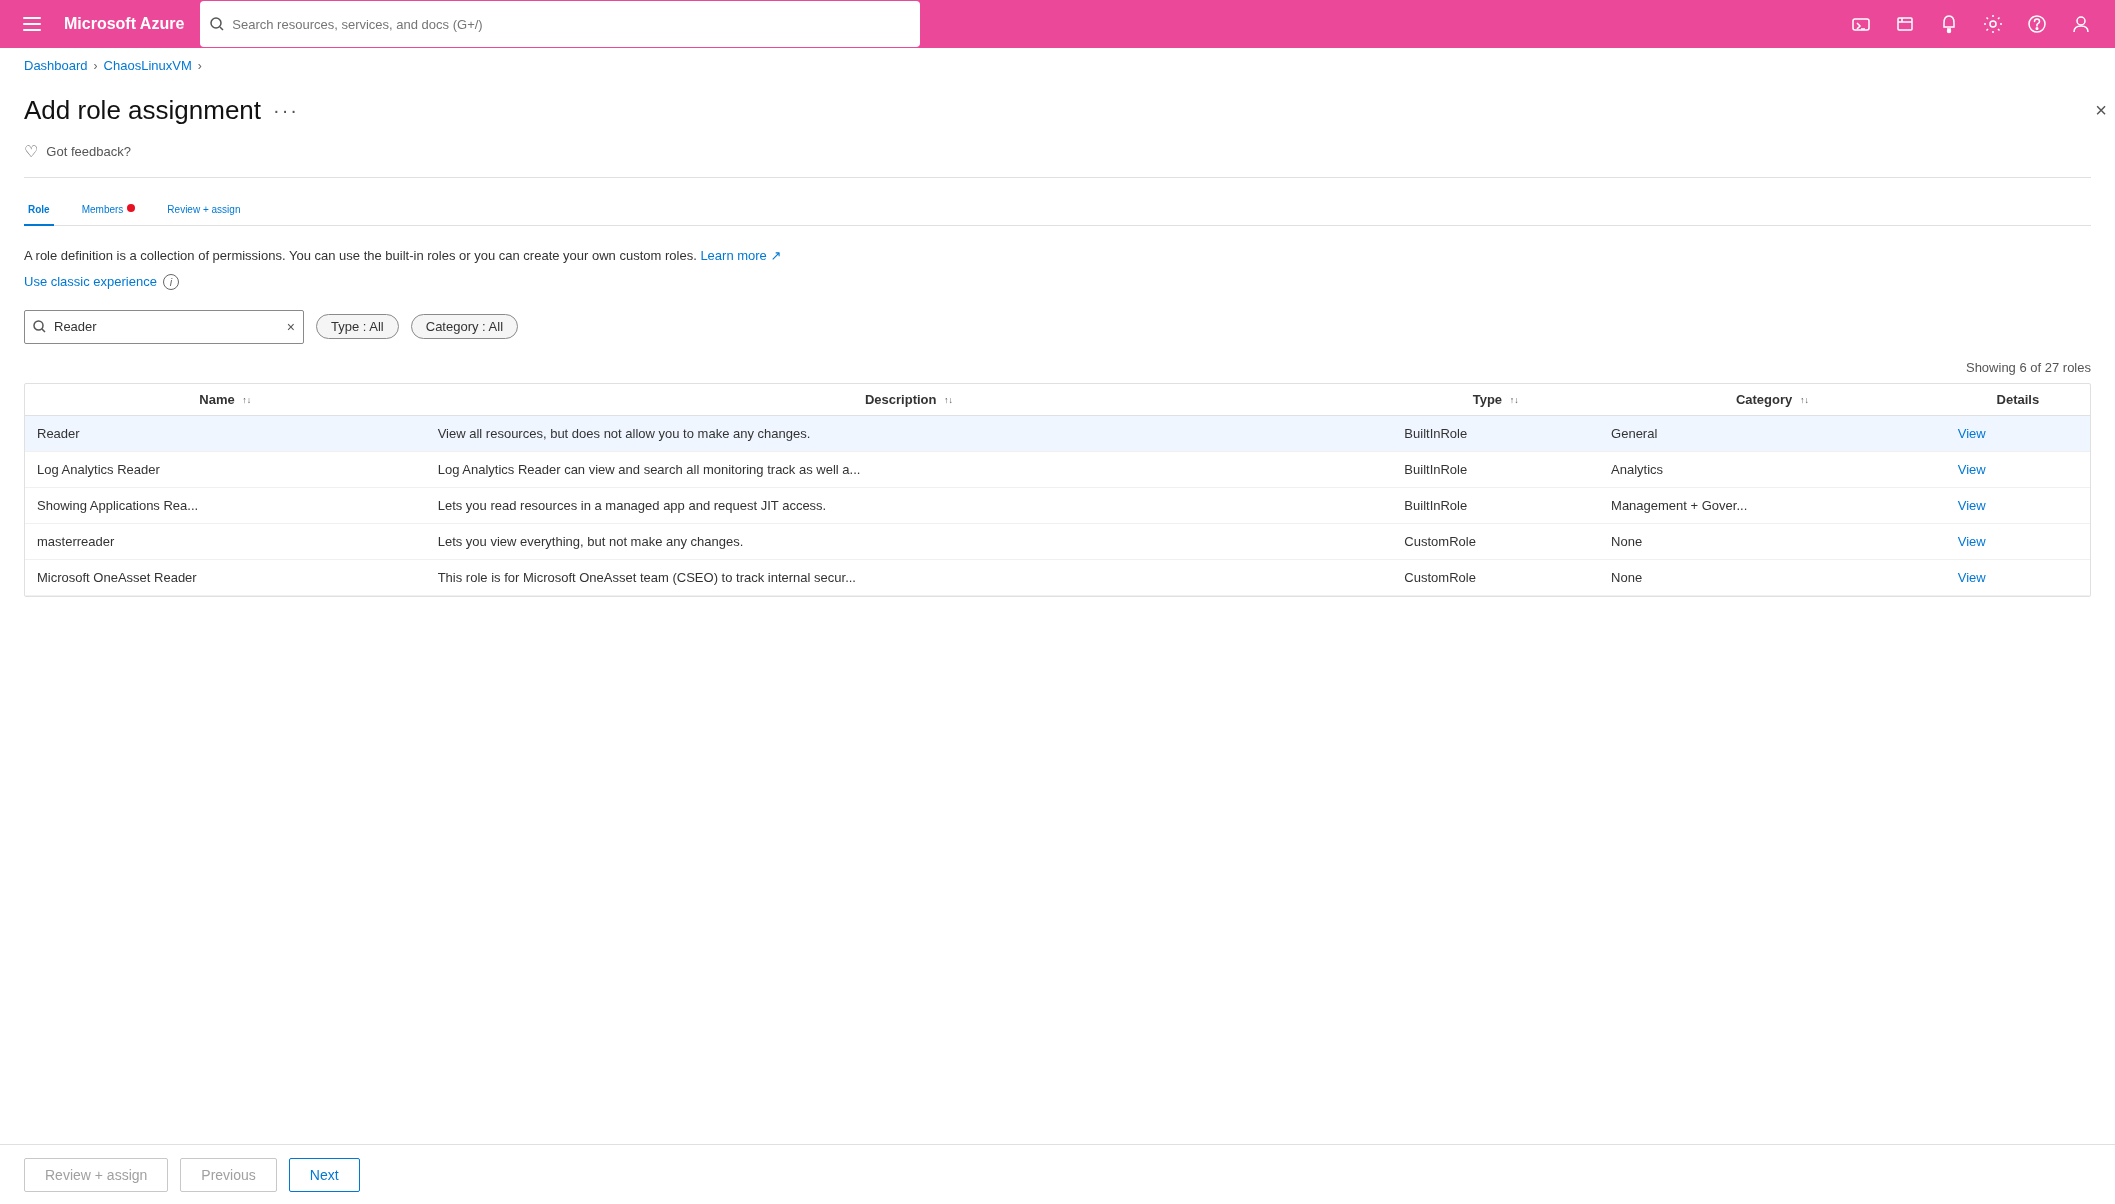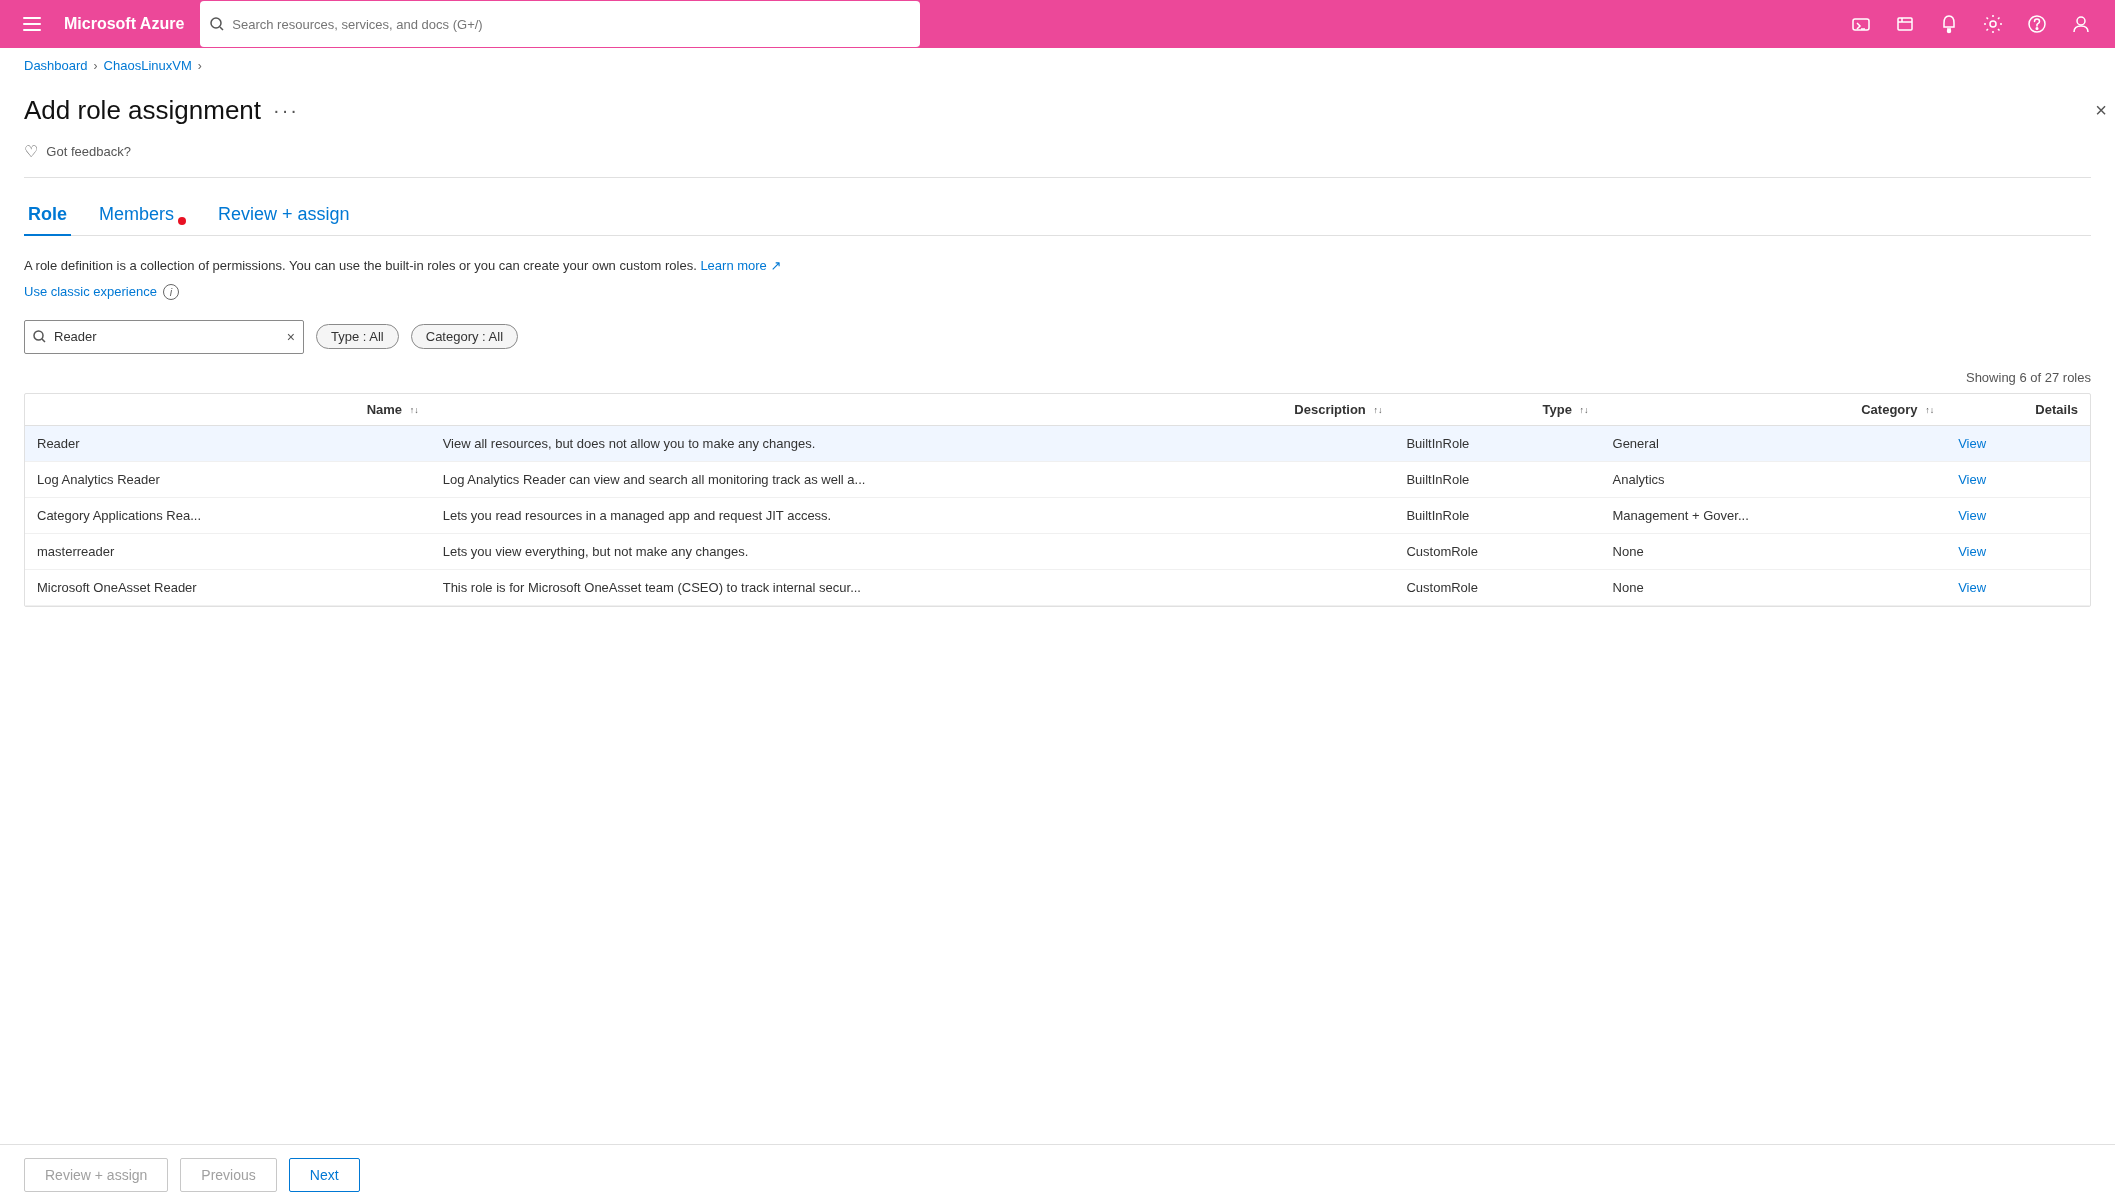"Role" .tab { align-items: flex-end -> flex-start; font-size: 18px -> 10px }
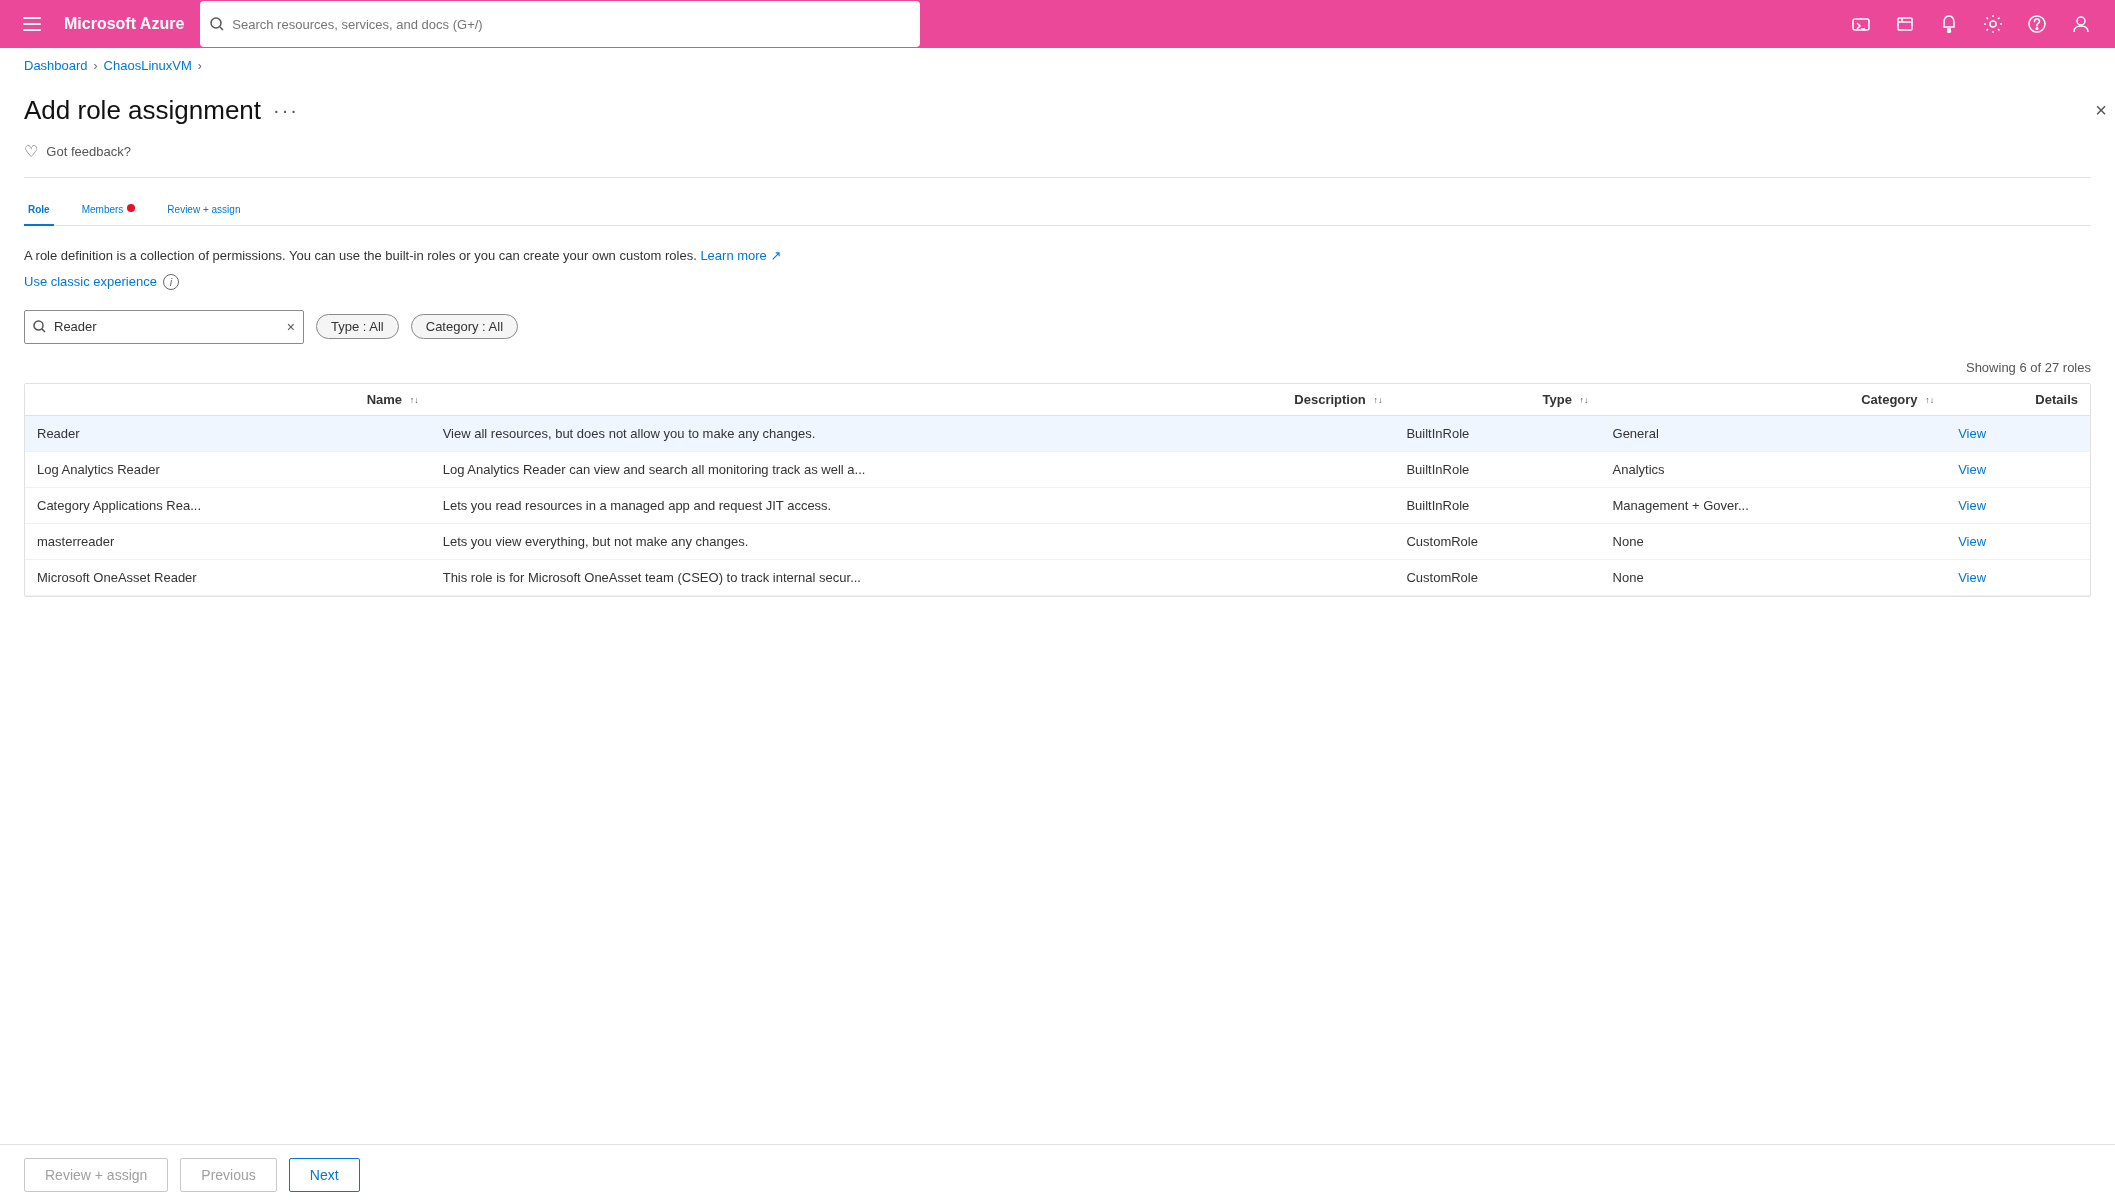"Name ↑↓" .role-table th { text-align: right -> center }
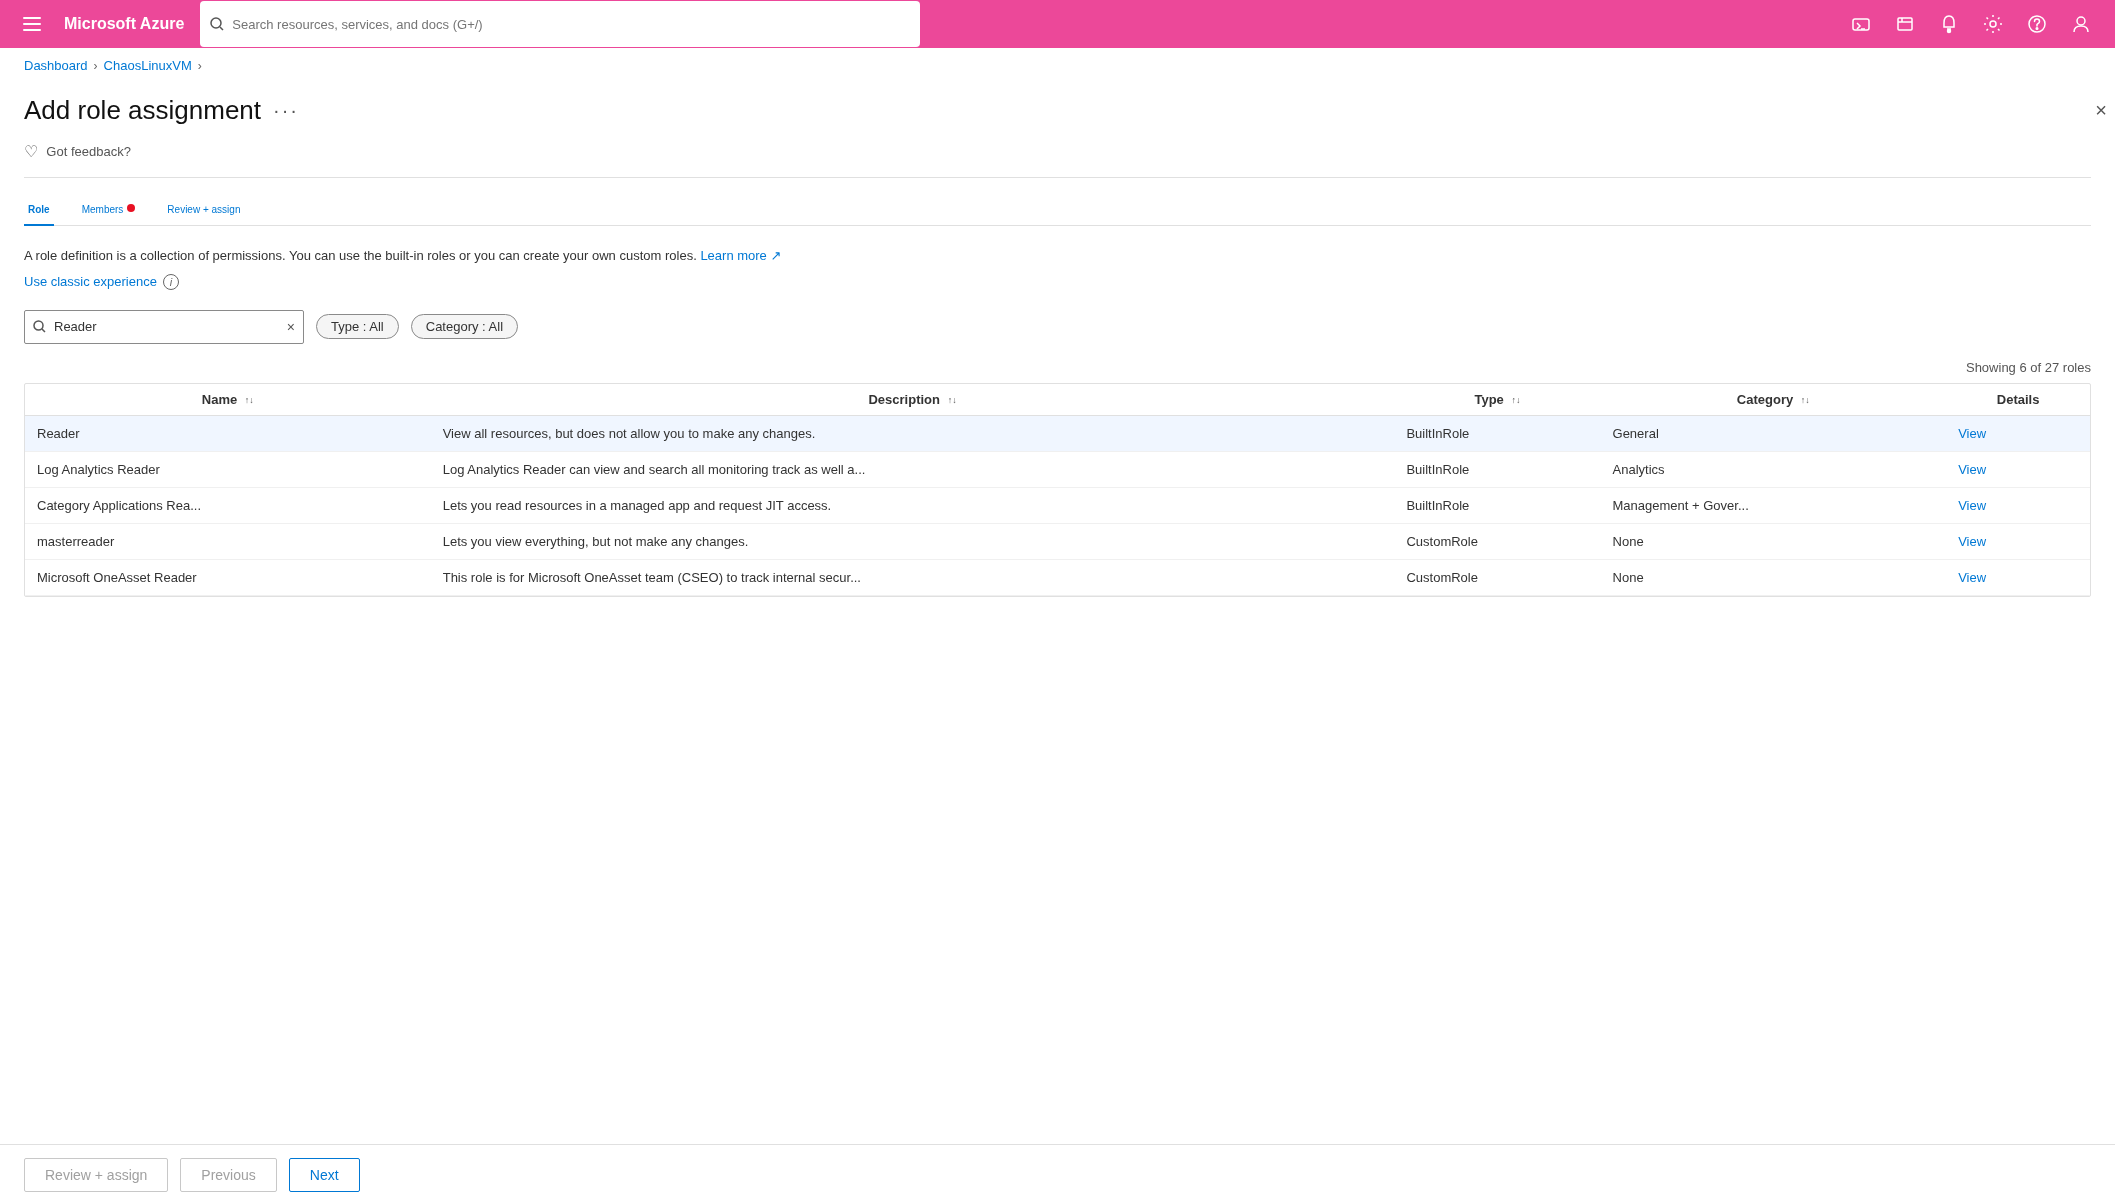"Category Applications Rea..." td { text: Category -> Showing }
